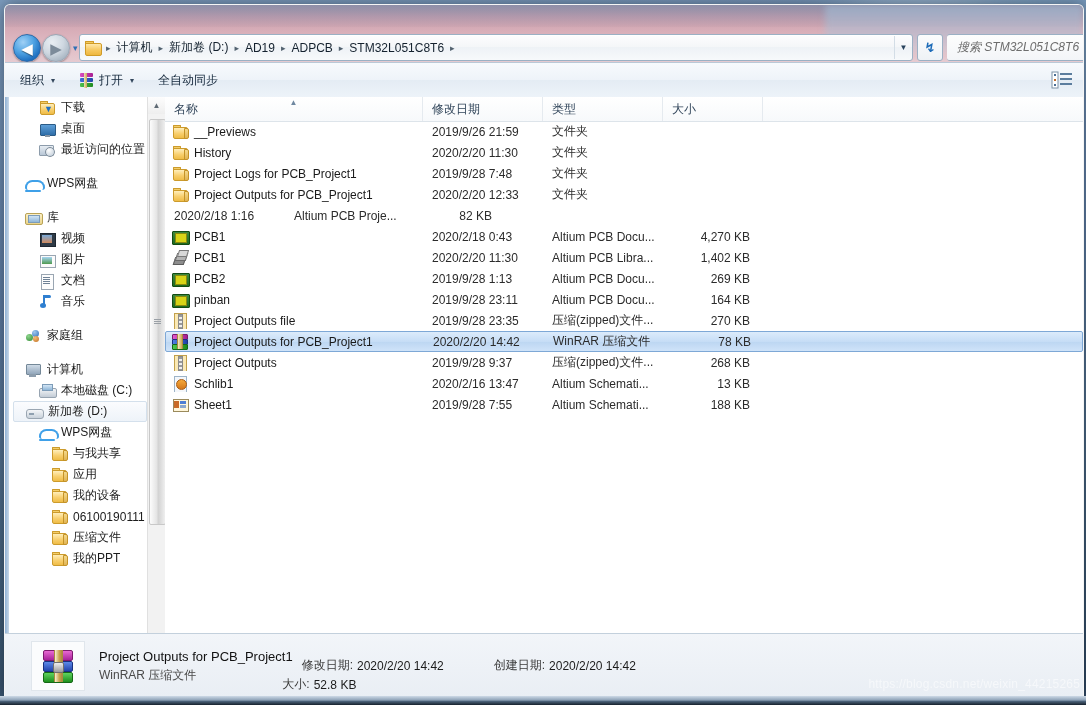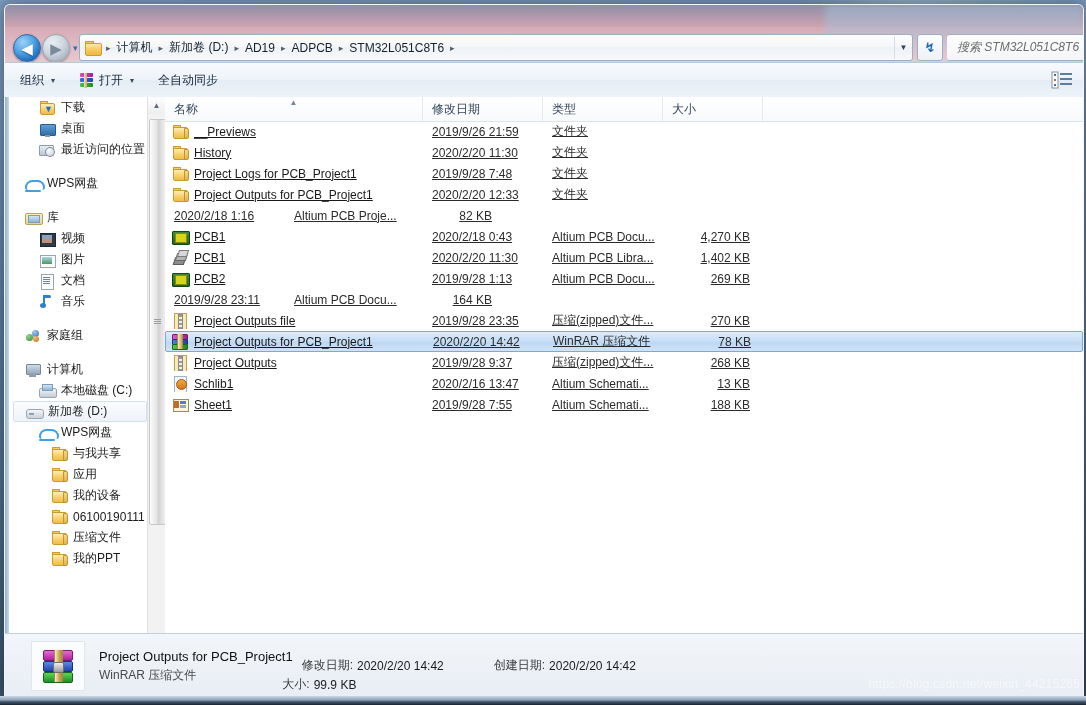"__Previews" .cell { text-decoration: underline -> none }
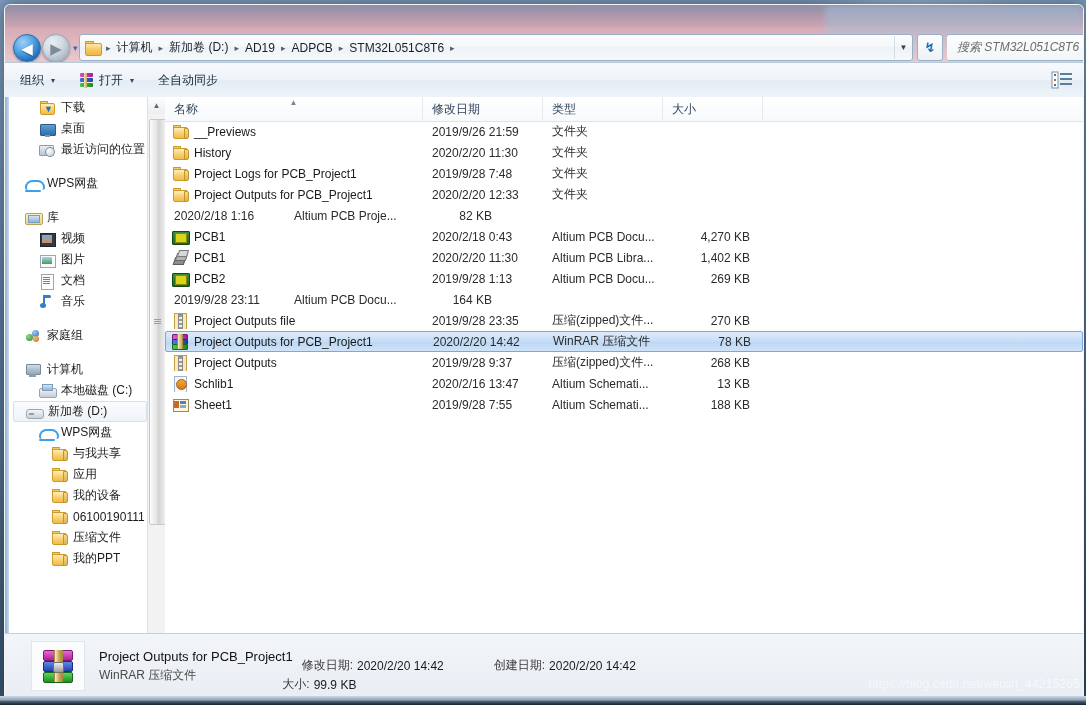"pinban" div.cell { html: none -> <div> <span> <span></span> <span></span> </span> <span>pinban</span> </div> }
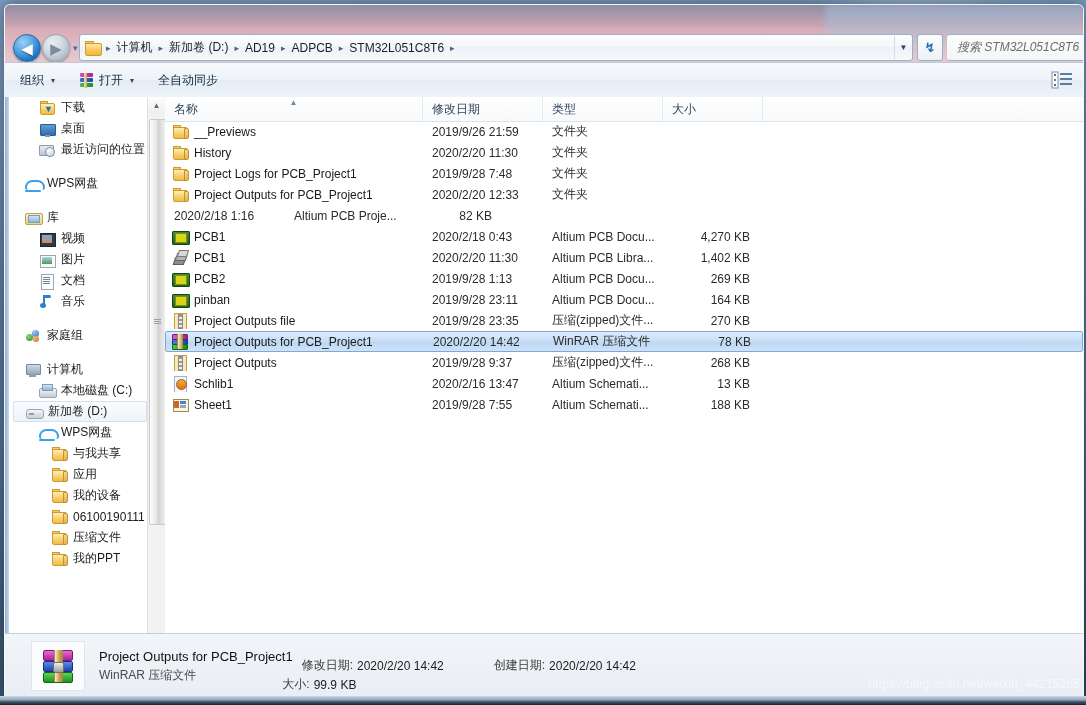"99.9 KB" span.det-v { text: 99.9 -> 52.8 }
